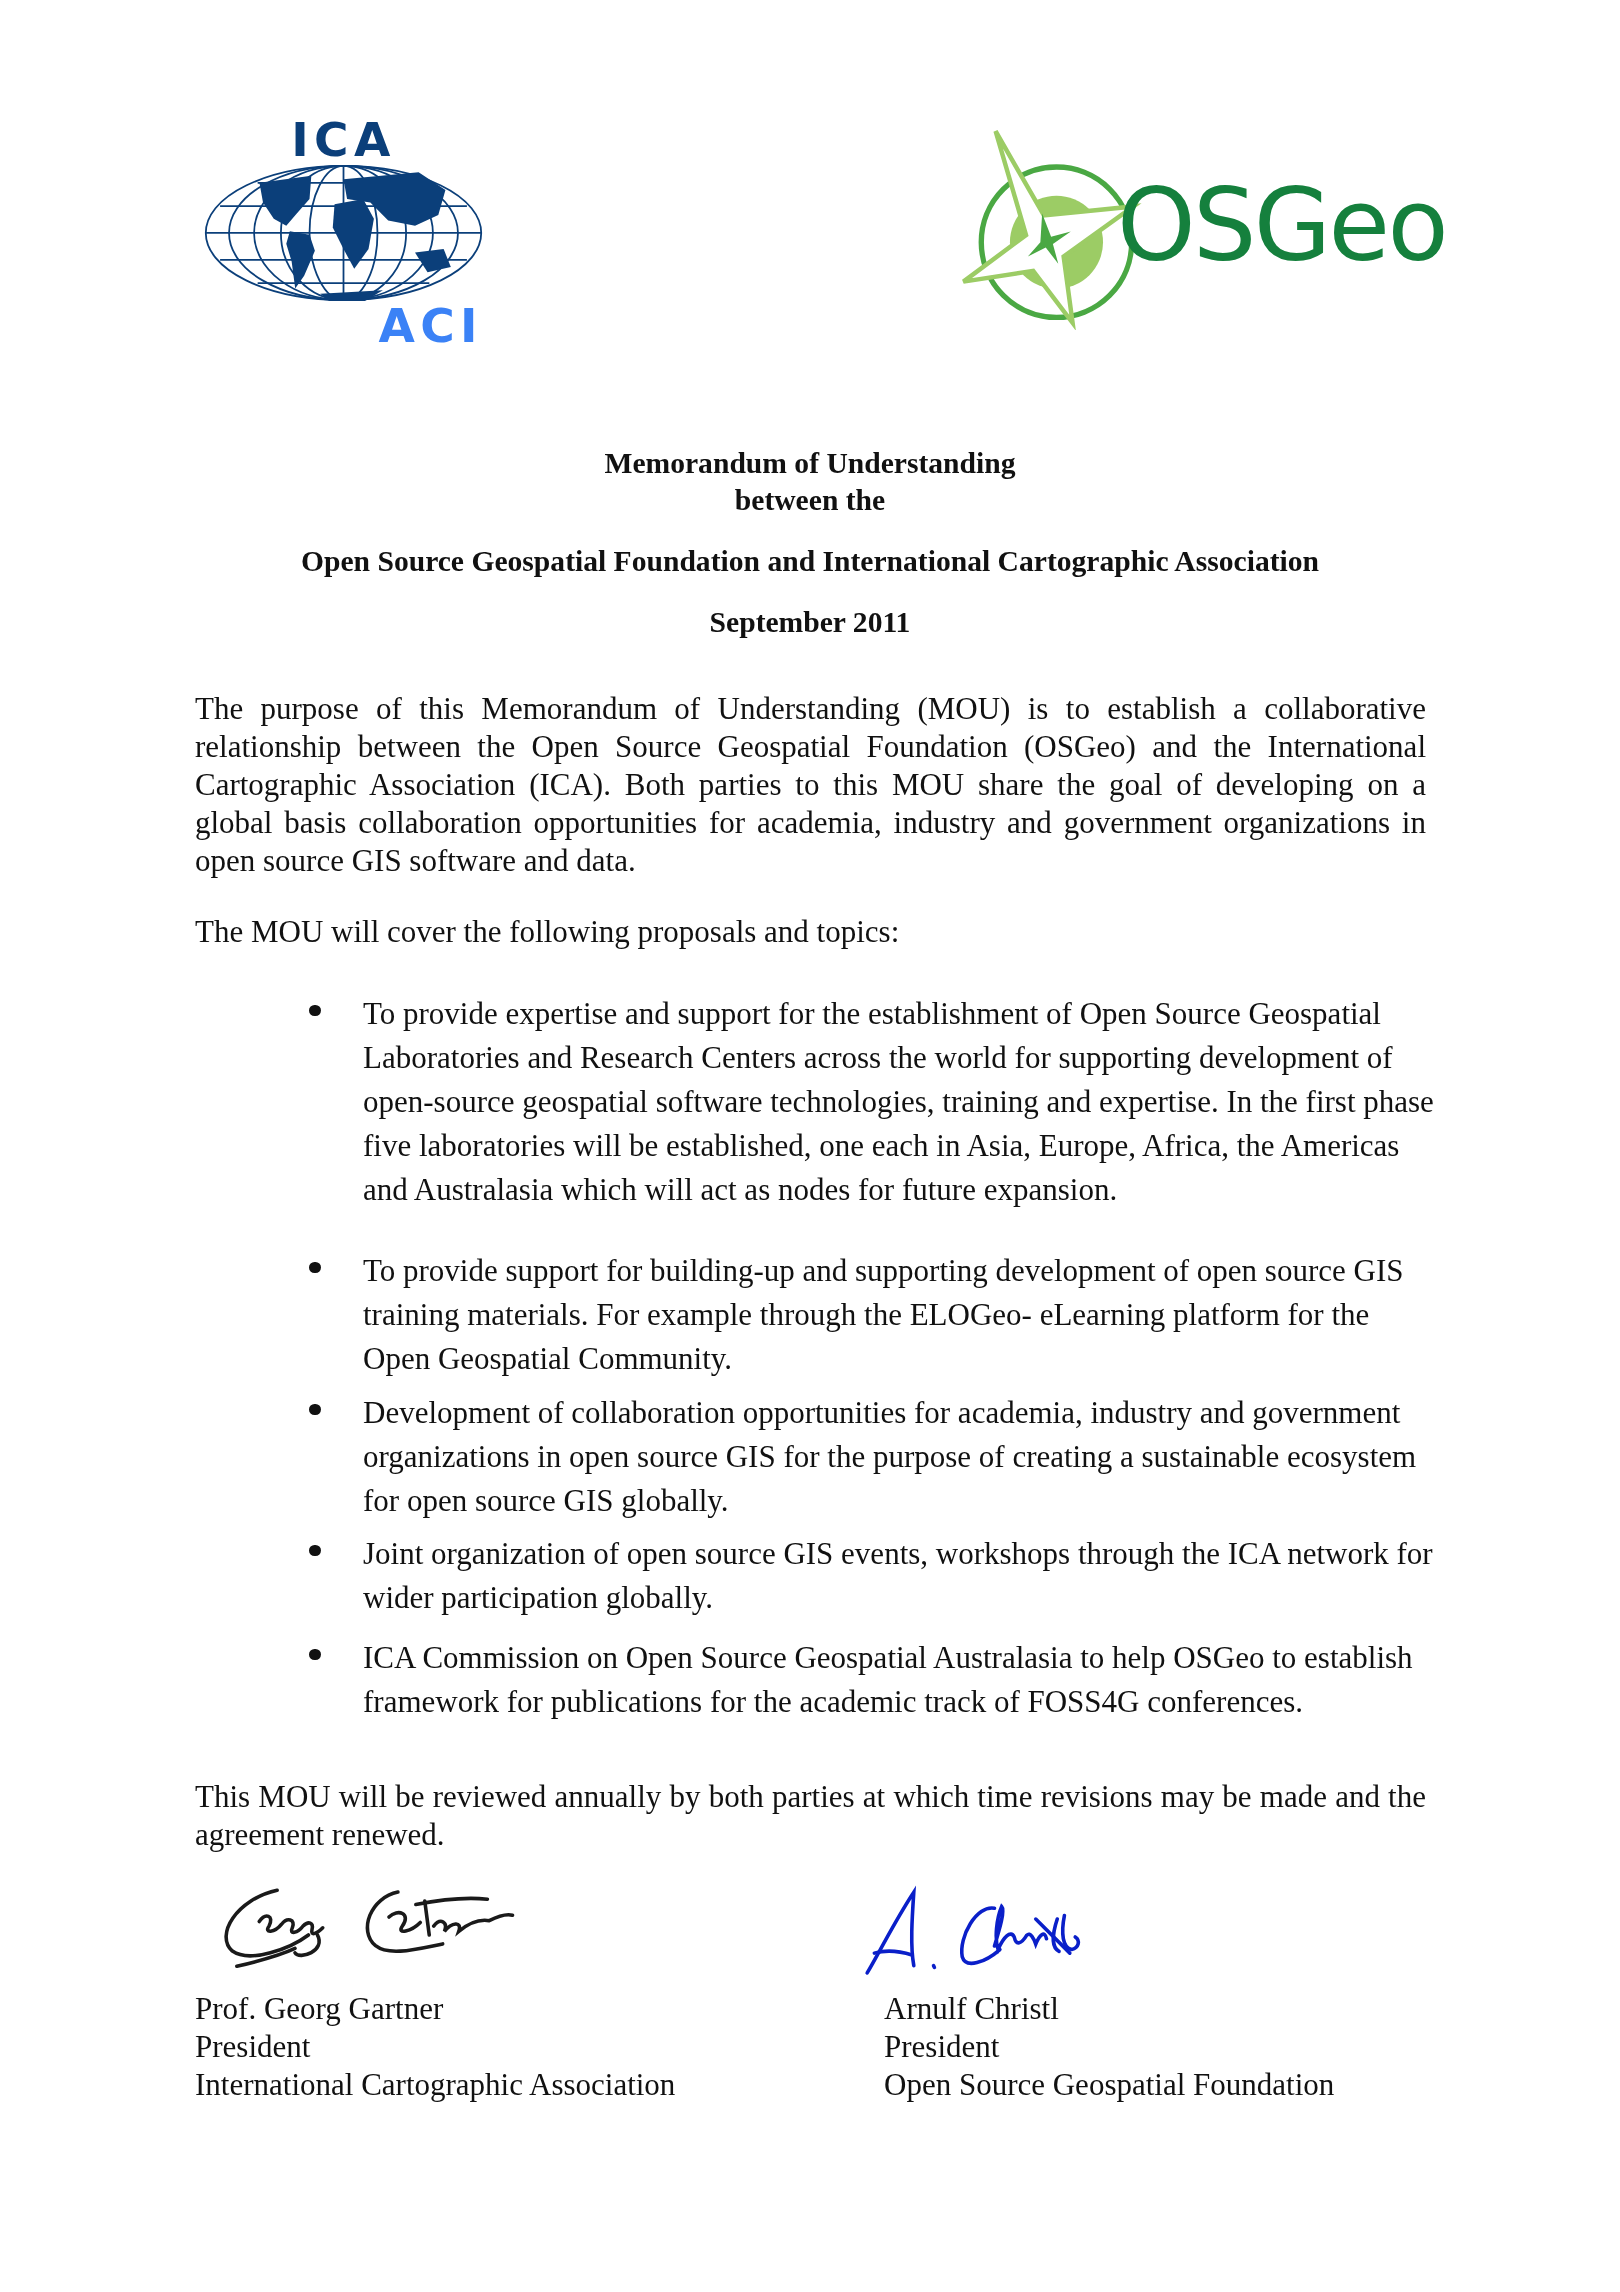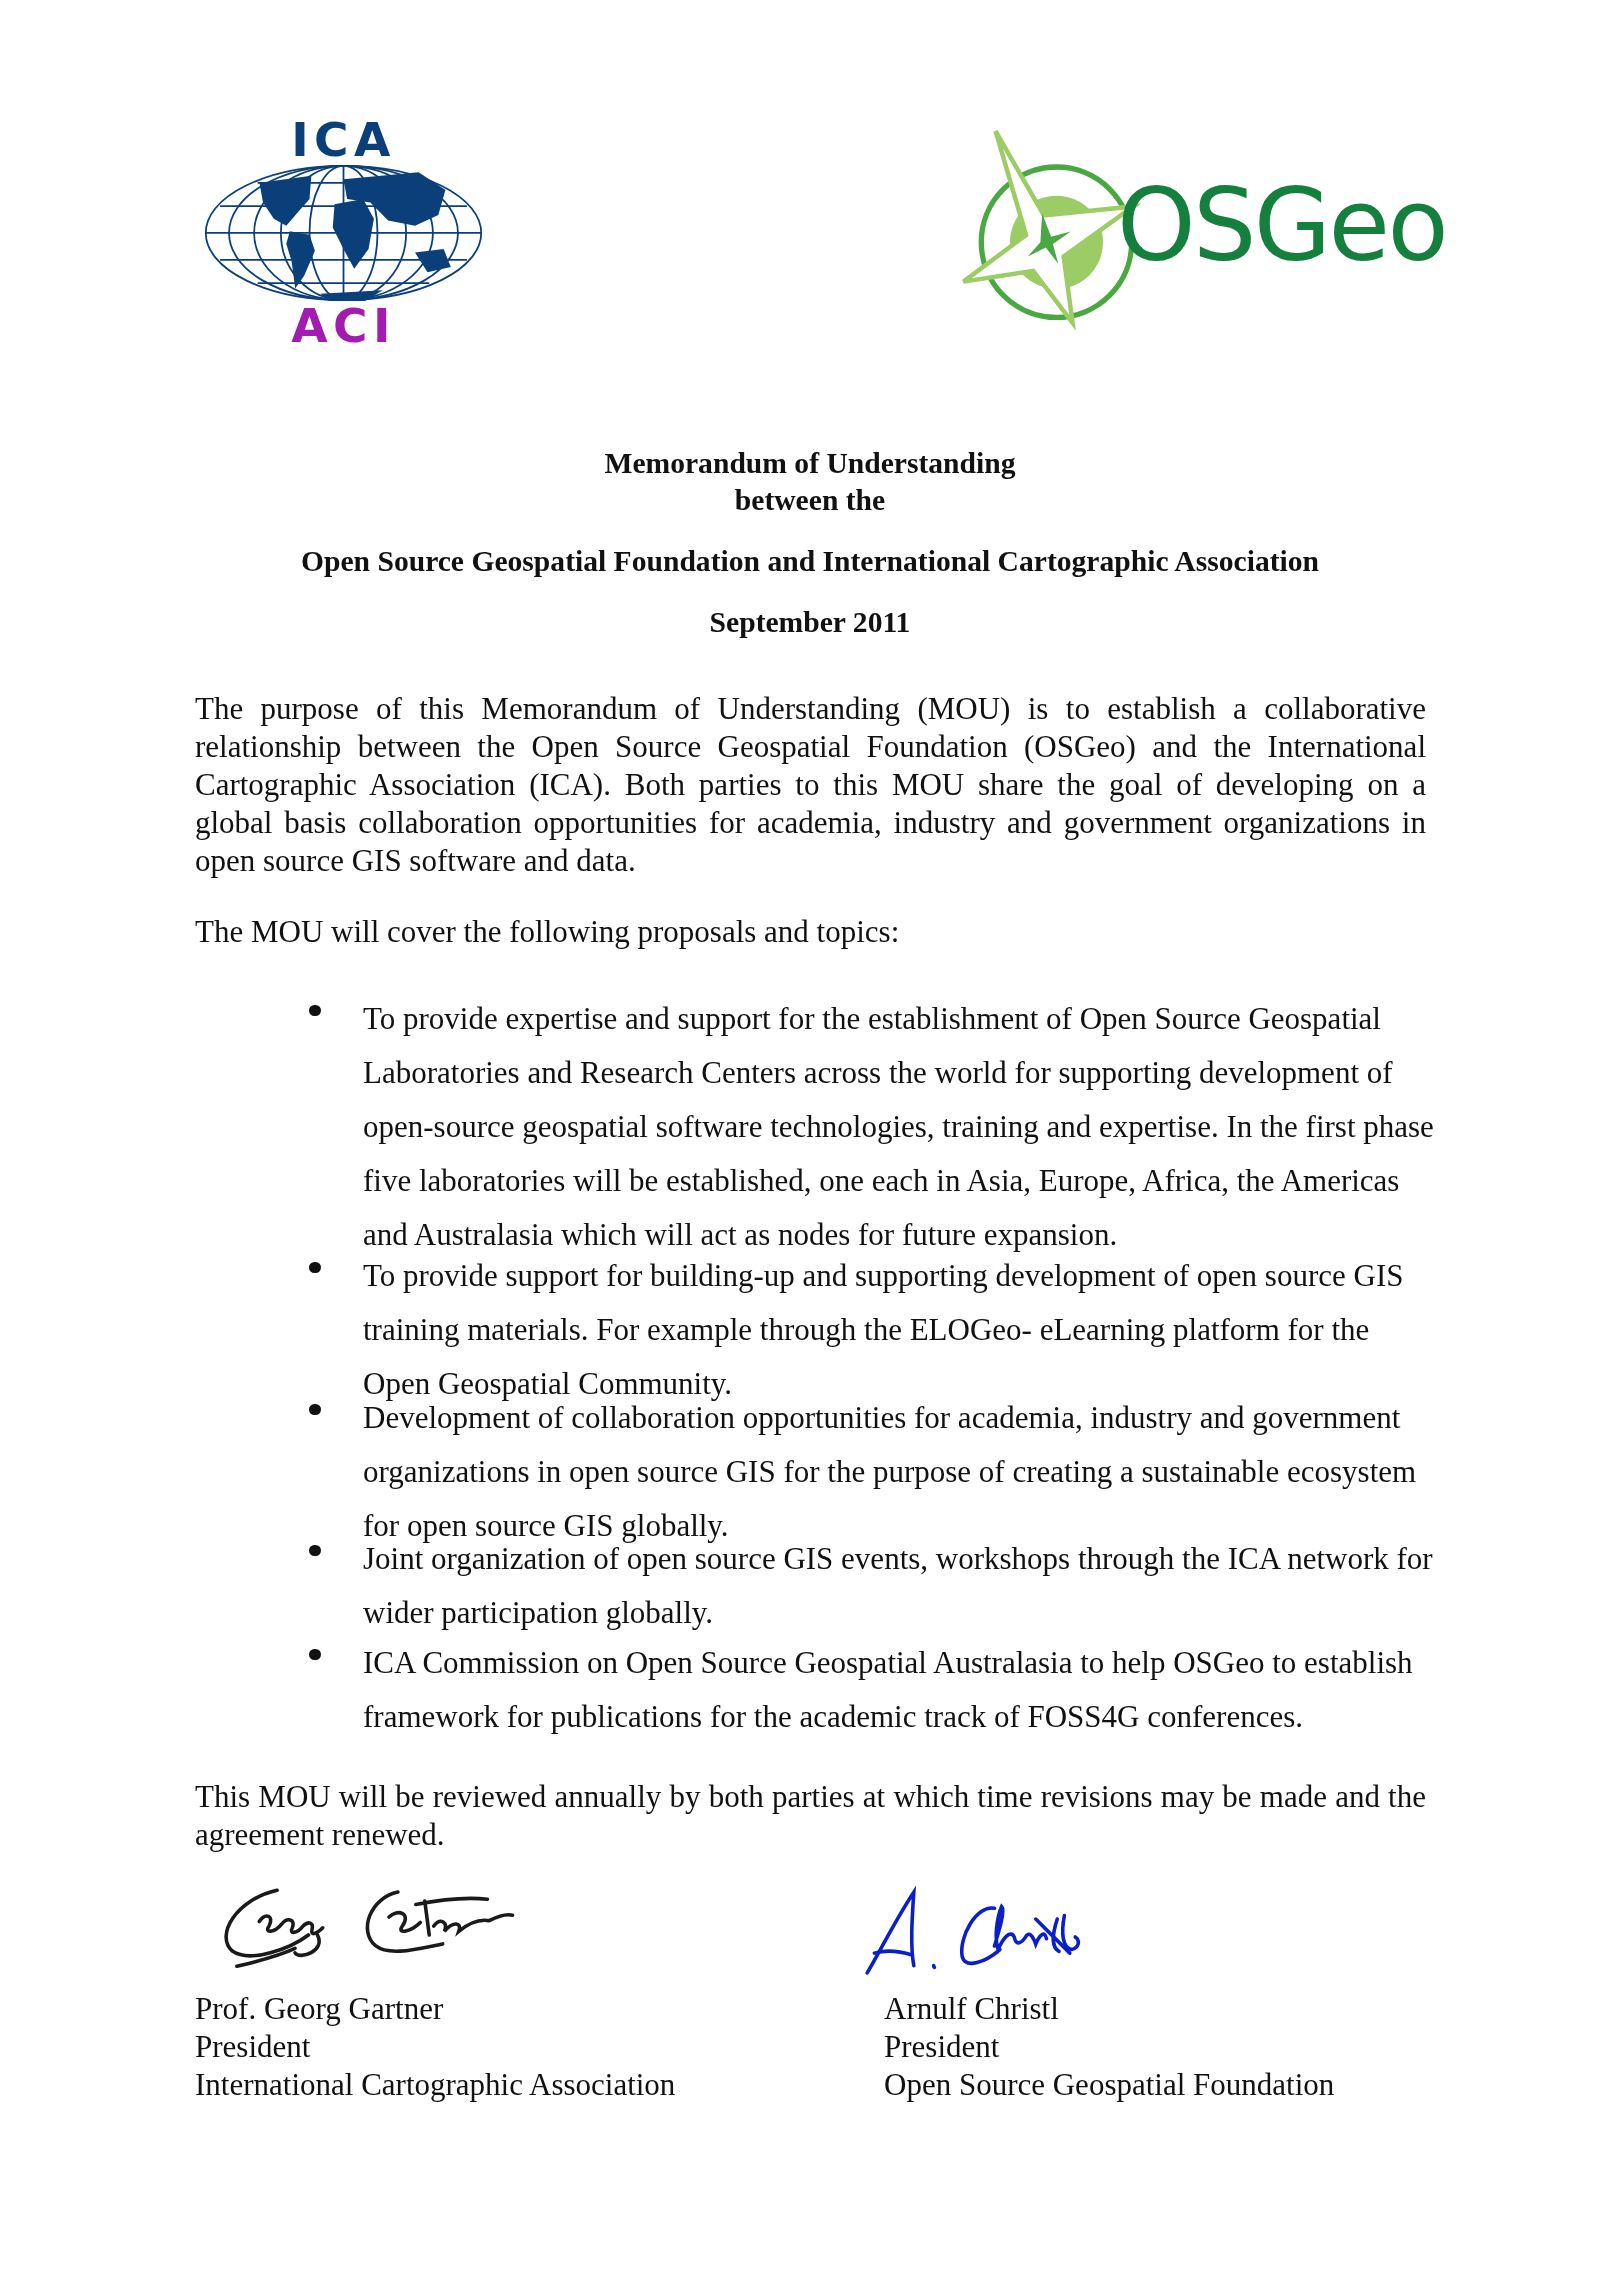"ACI" div.ica-text { color: #a21caf -> #3b82f6; text-align: none -> right }
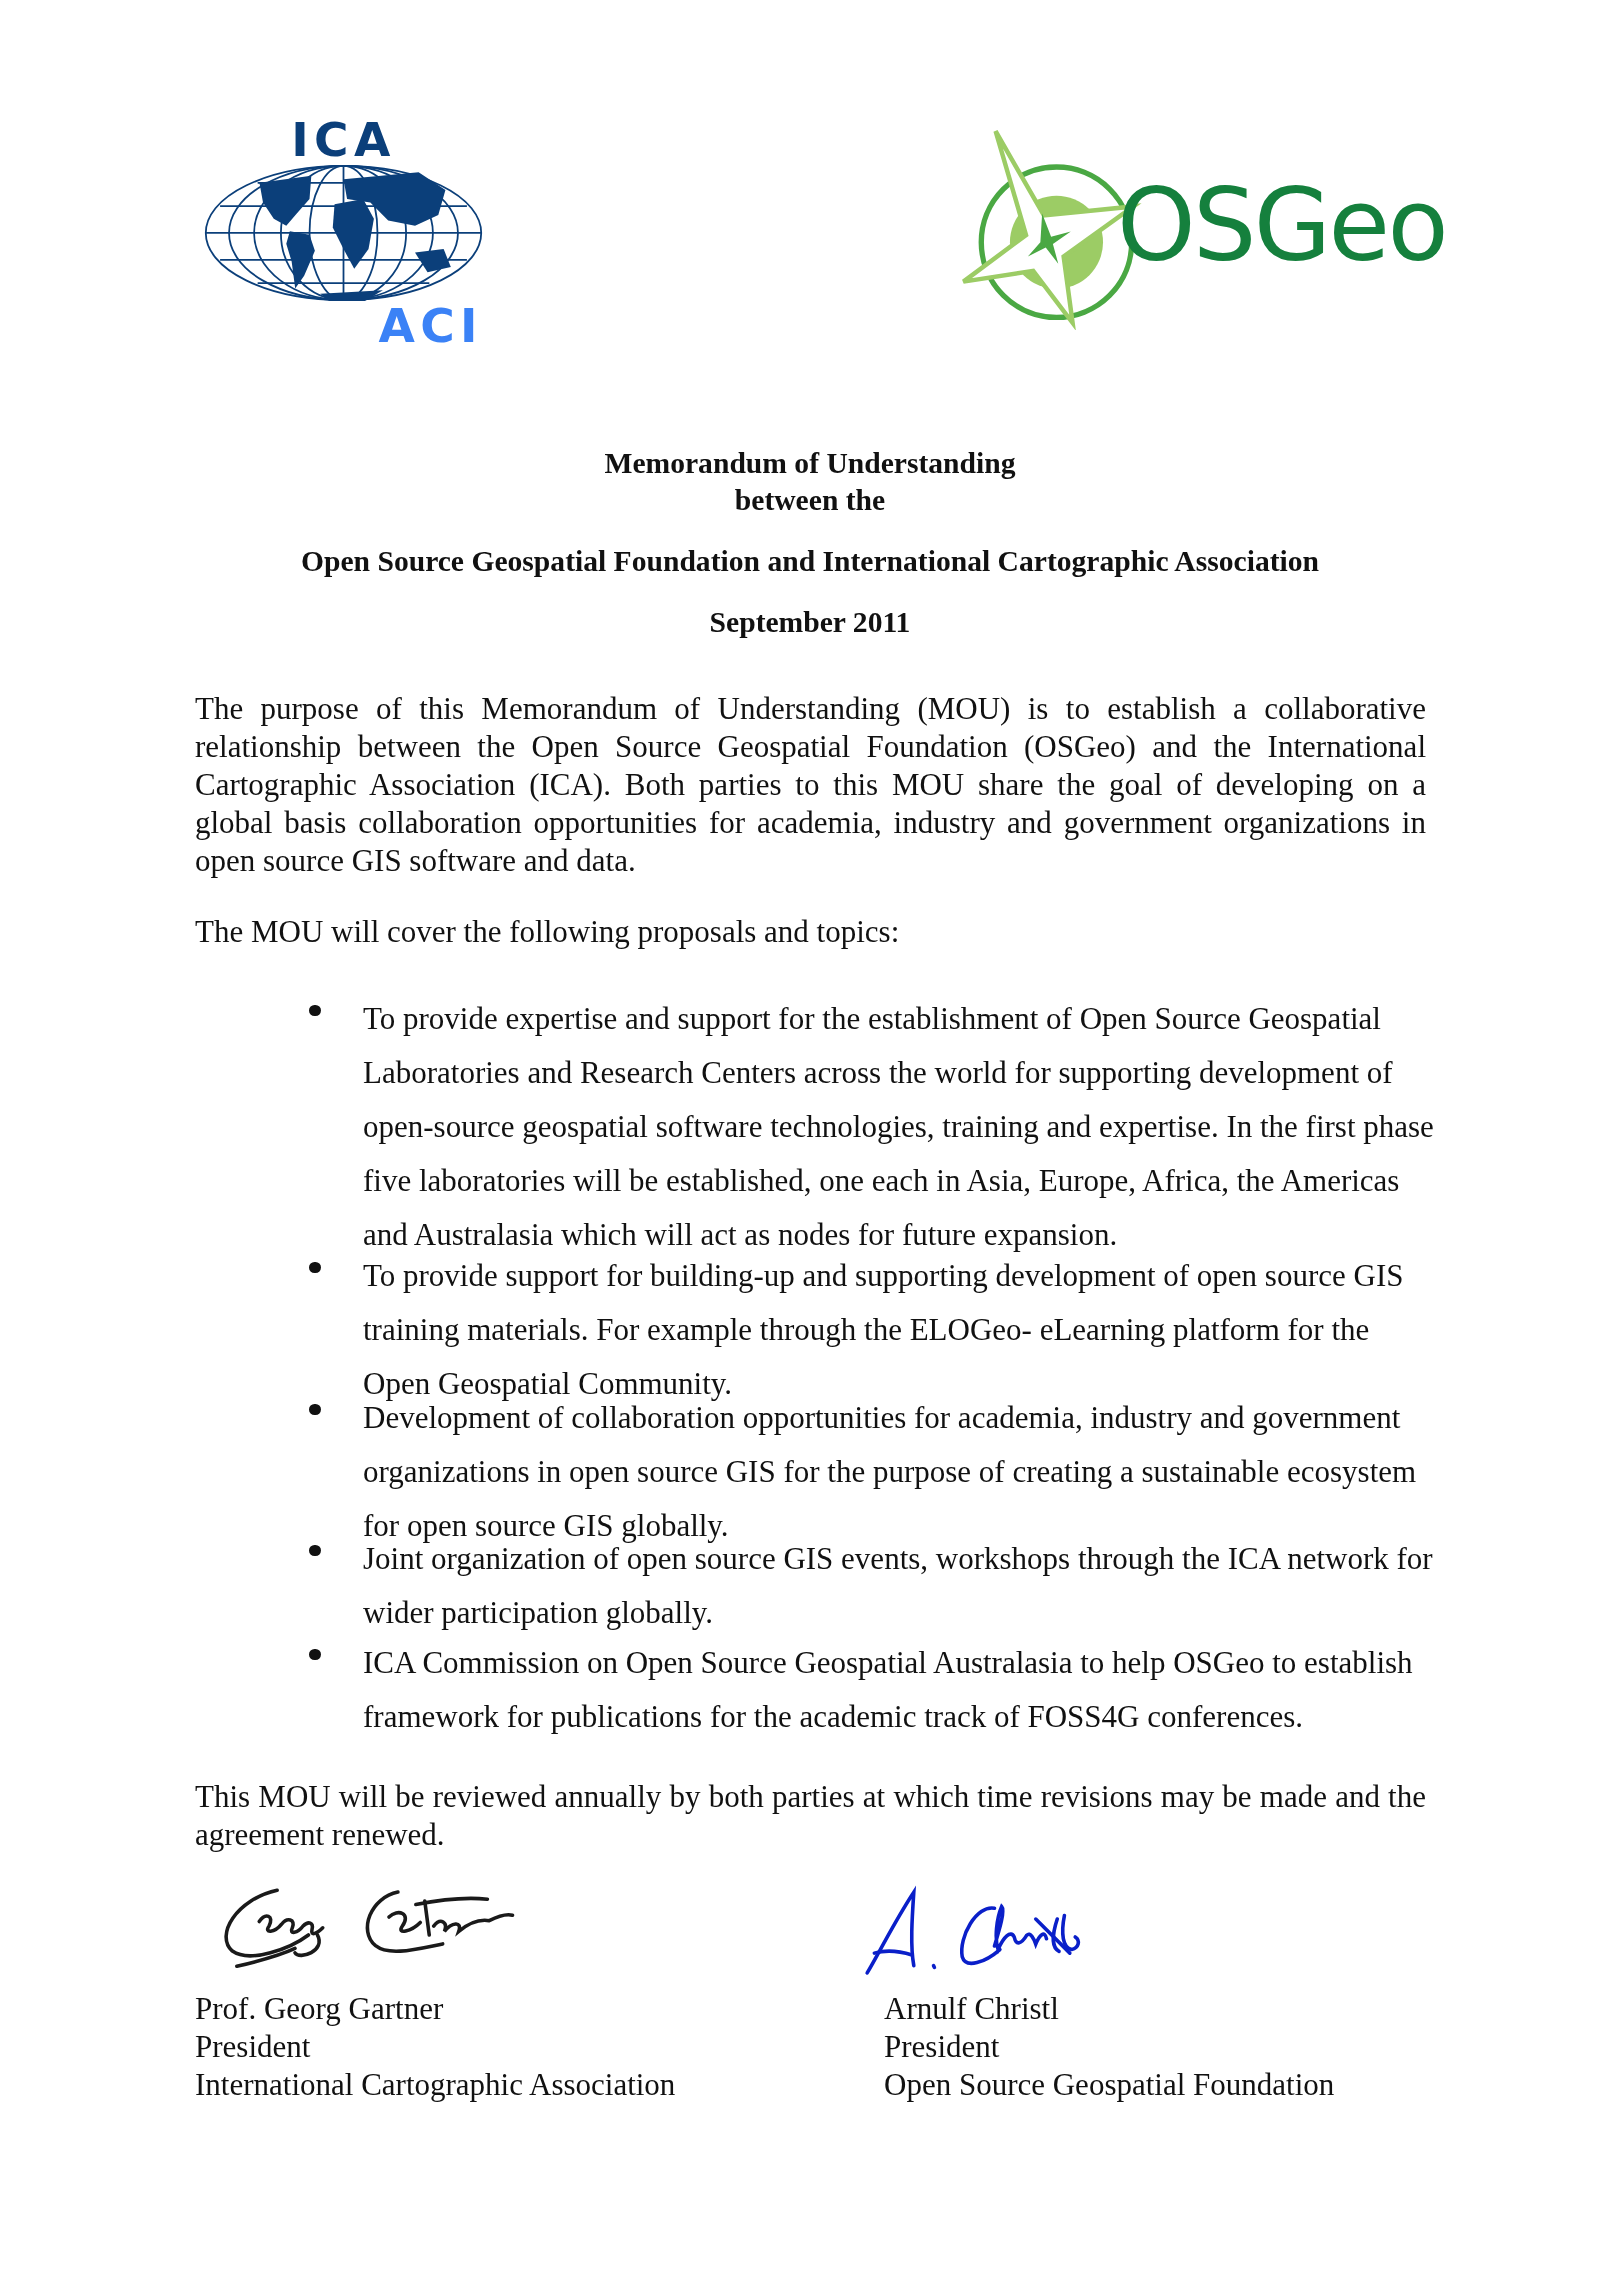"To provide expertise and support" .bullet-text { line-height: 54px -> 44px }
